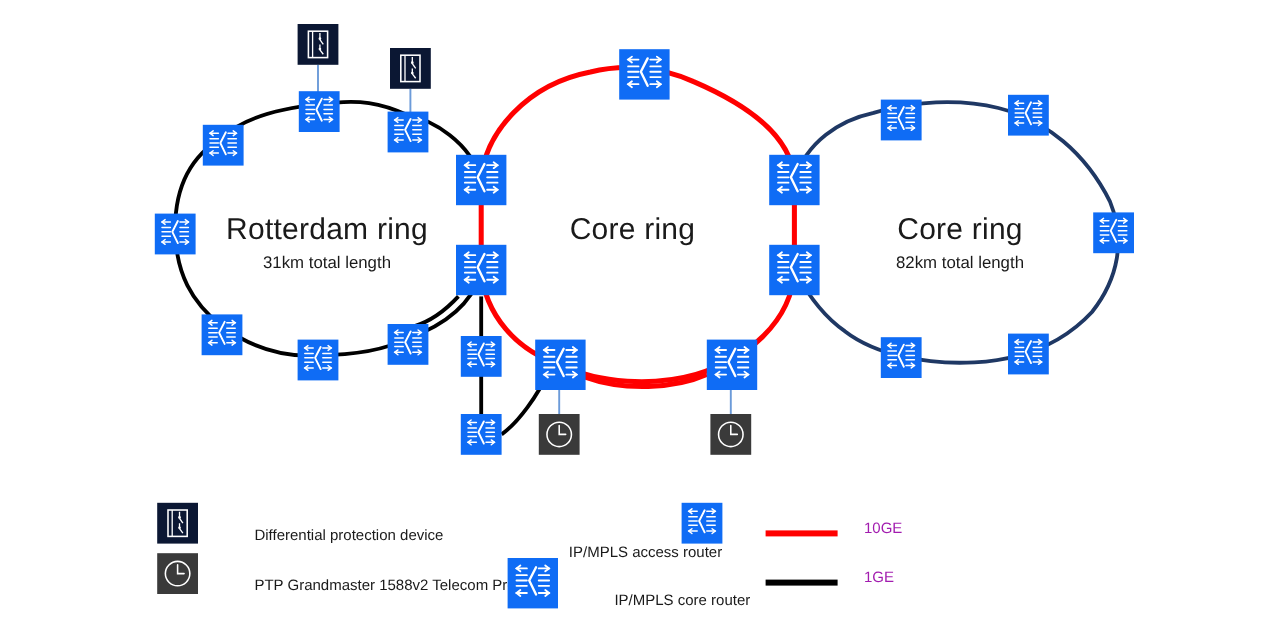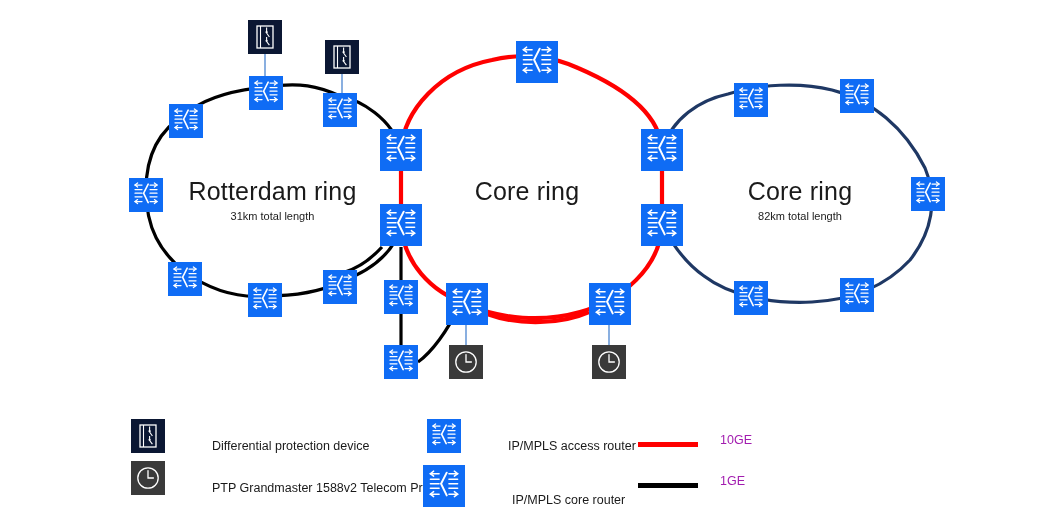"31km total length" .ring-sub { font-size: 11px -> 14px }
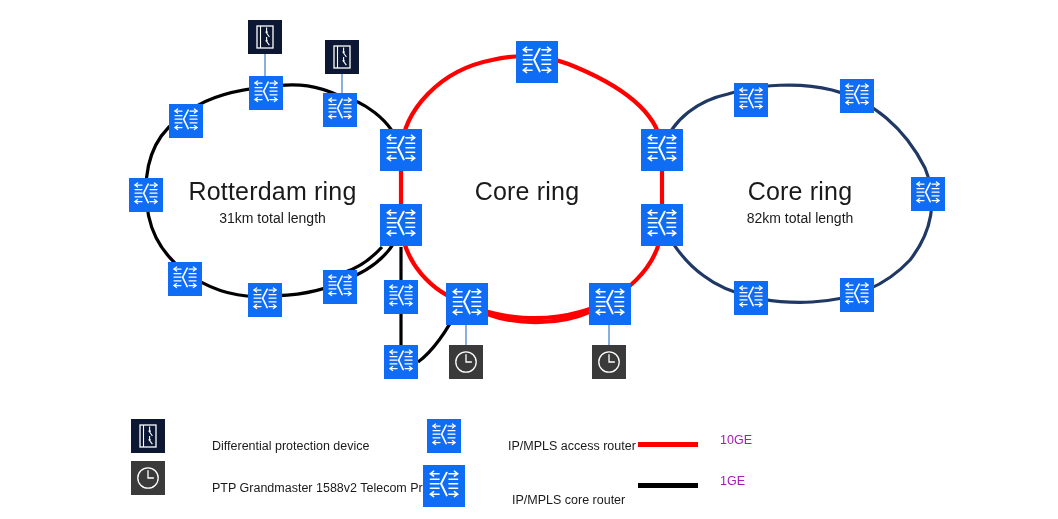"IP/MPLS access router" div.legend-row { flex-direction: none -> column }
